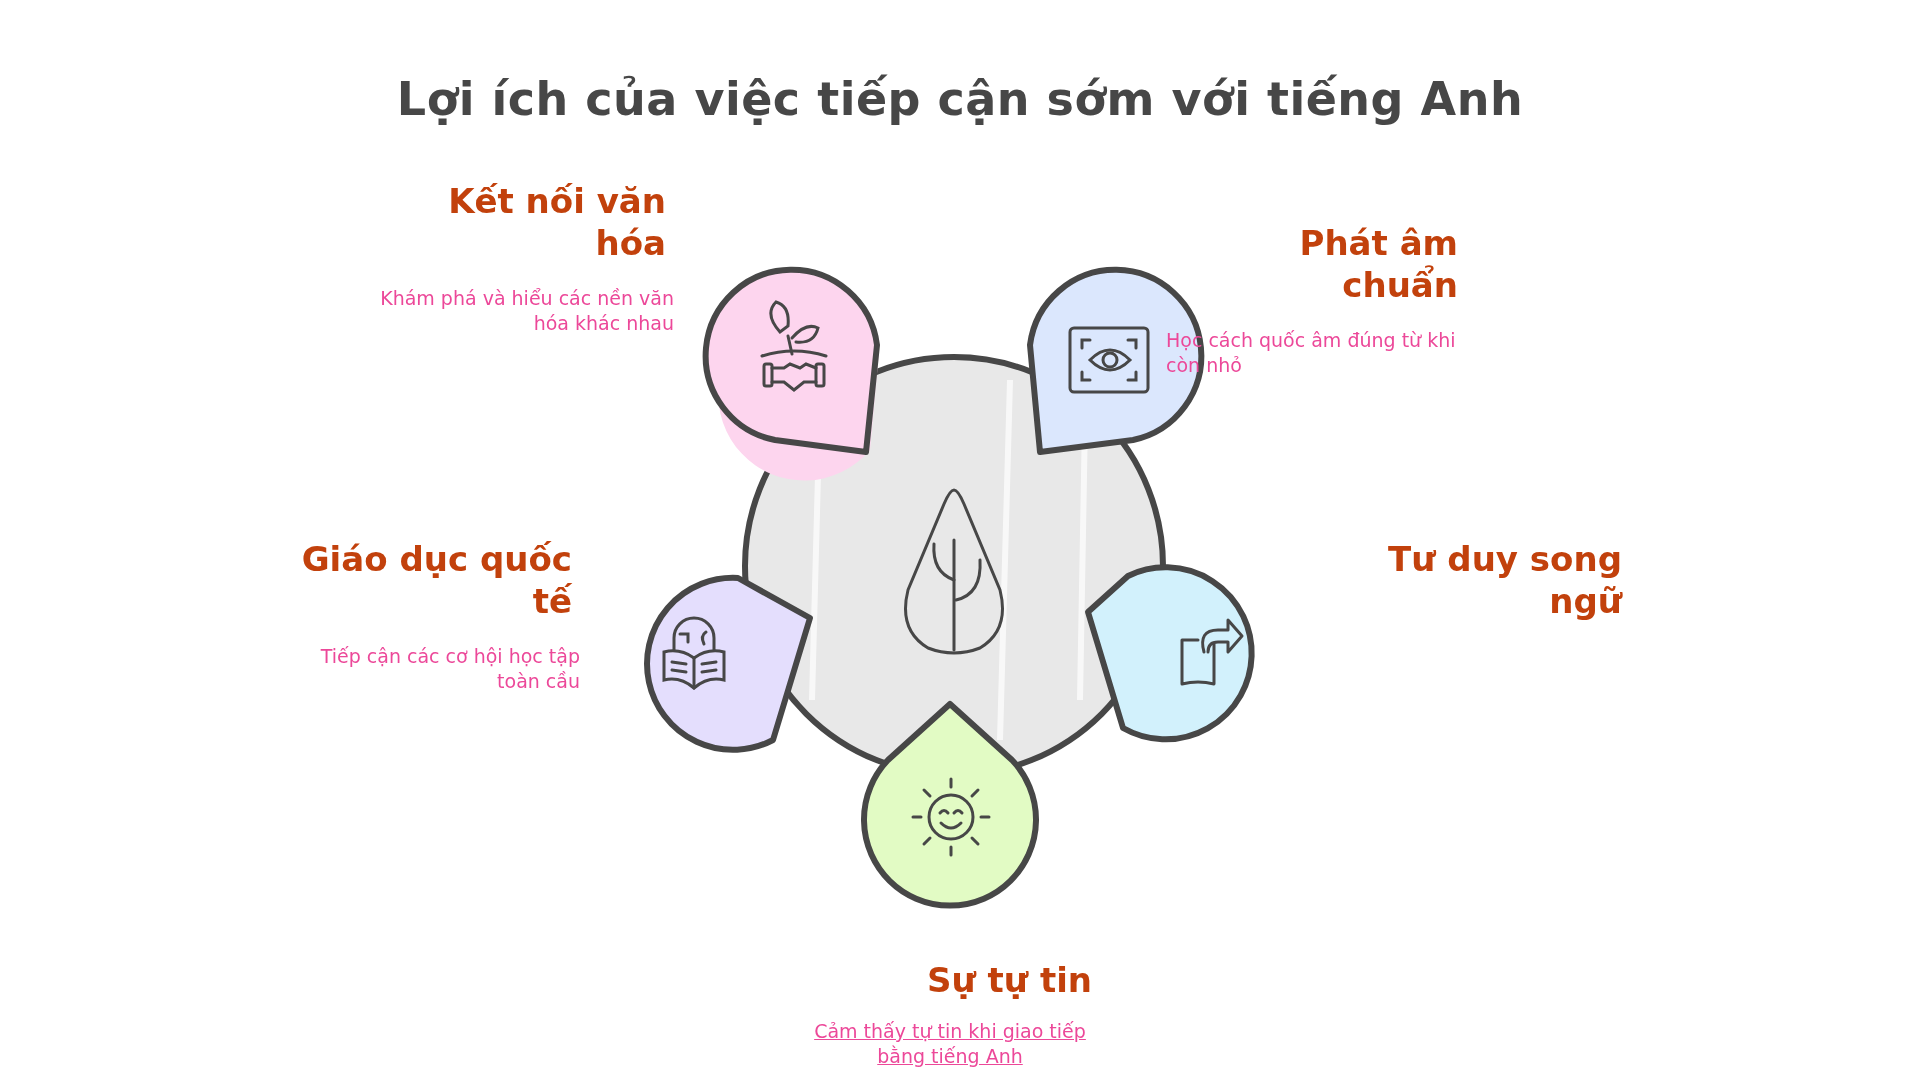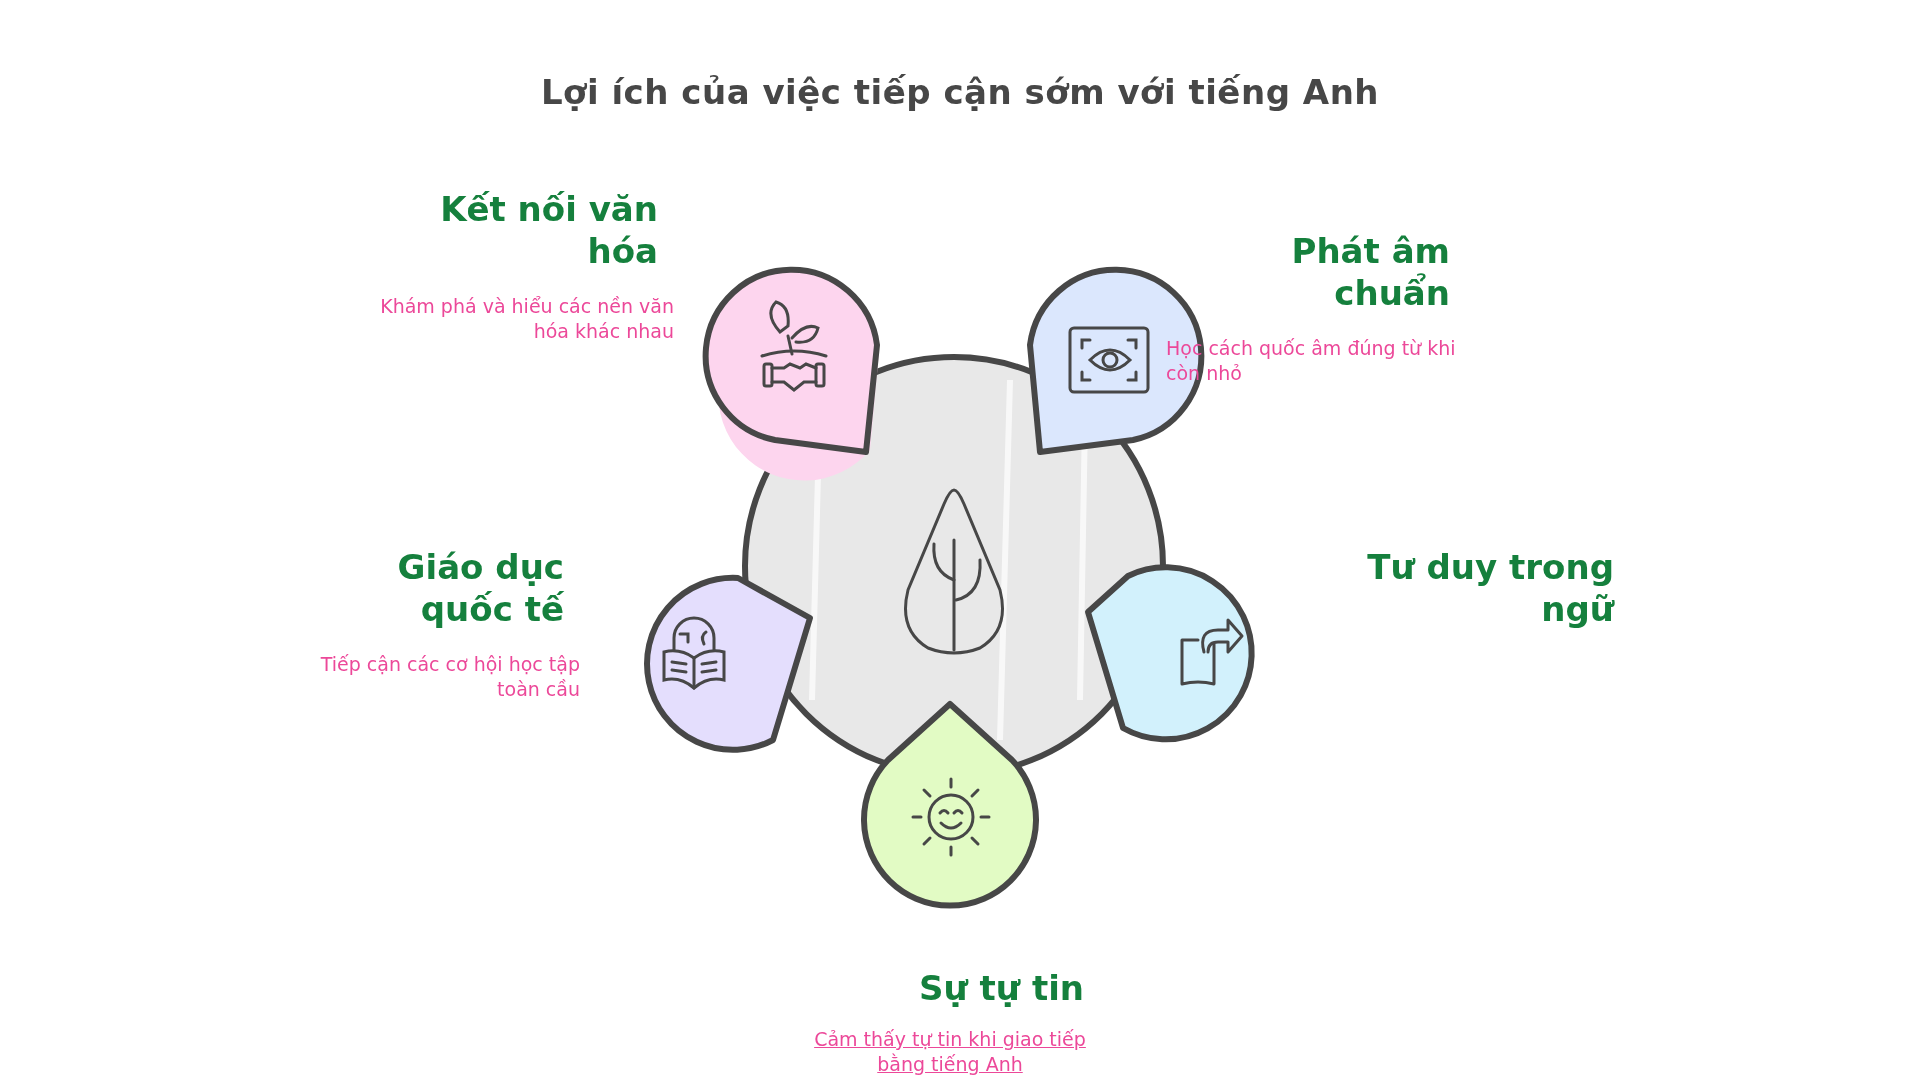"Lợi ích của việc tiếp" .title { font-size: 34px -> 46px }
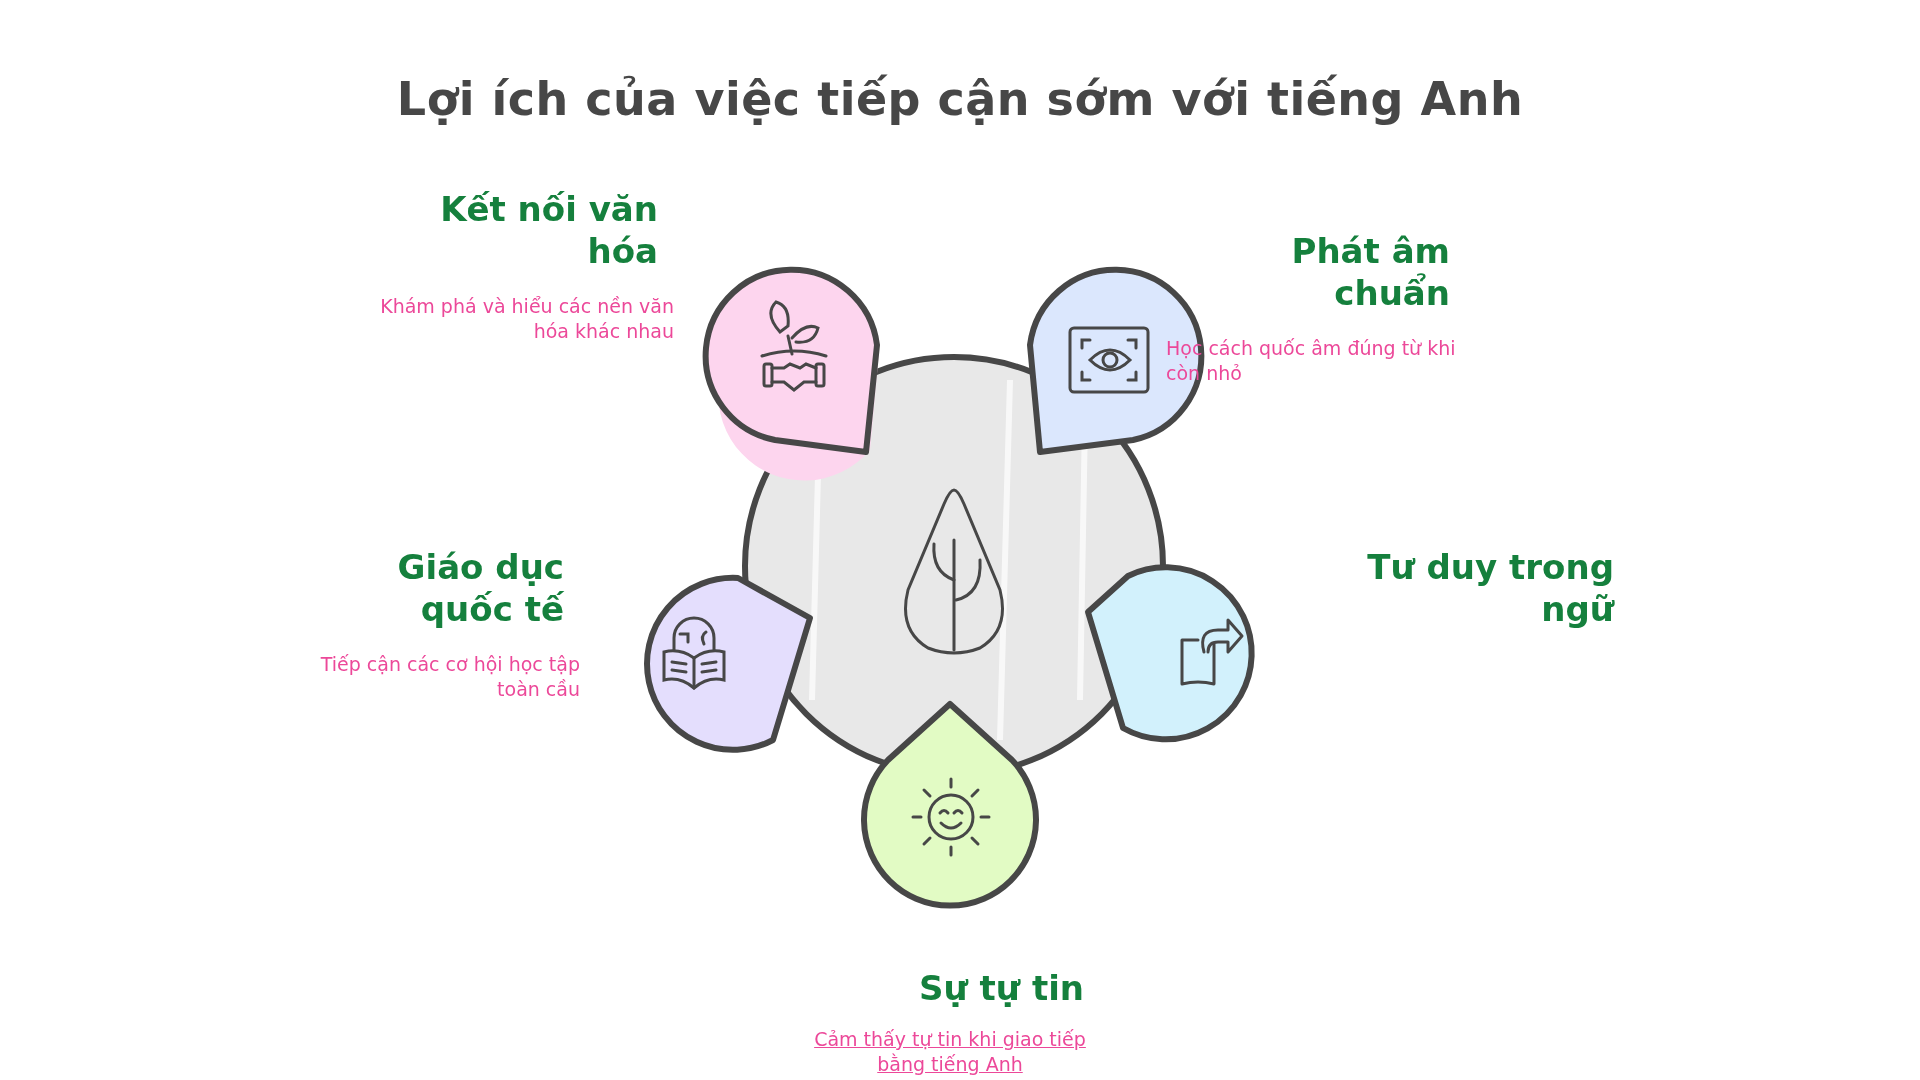"Kết nối văn hóa" .label h2 { color: #15803d -> #c2410c; margin: 16px -> 8px }
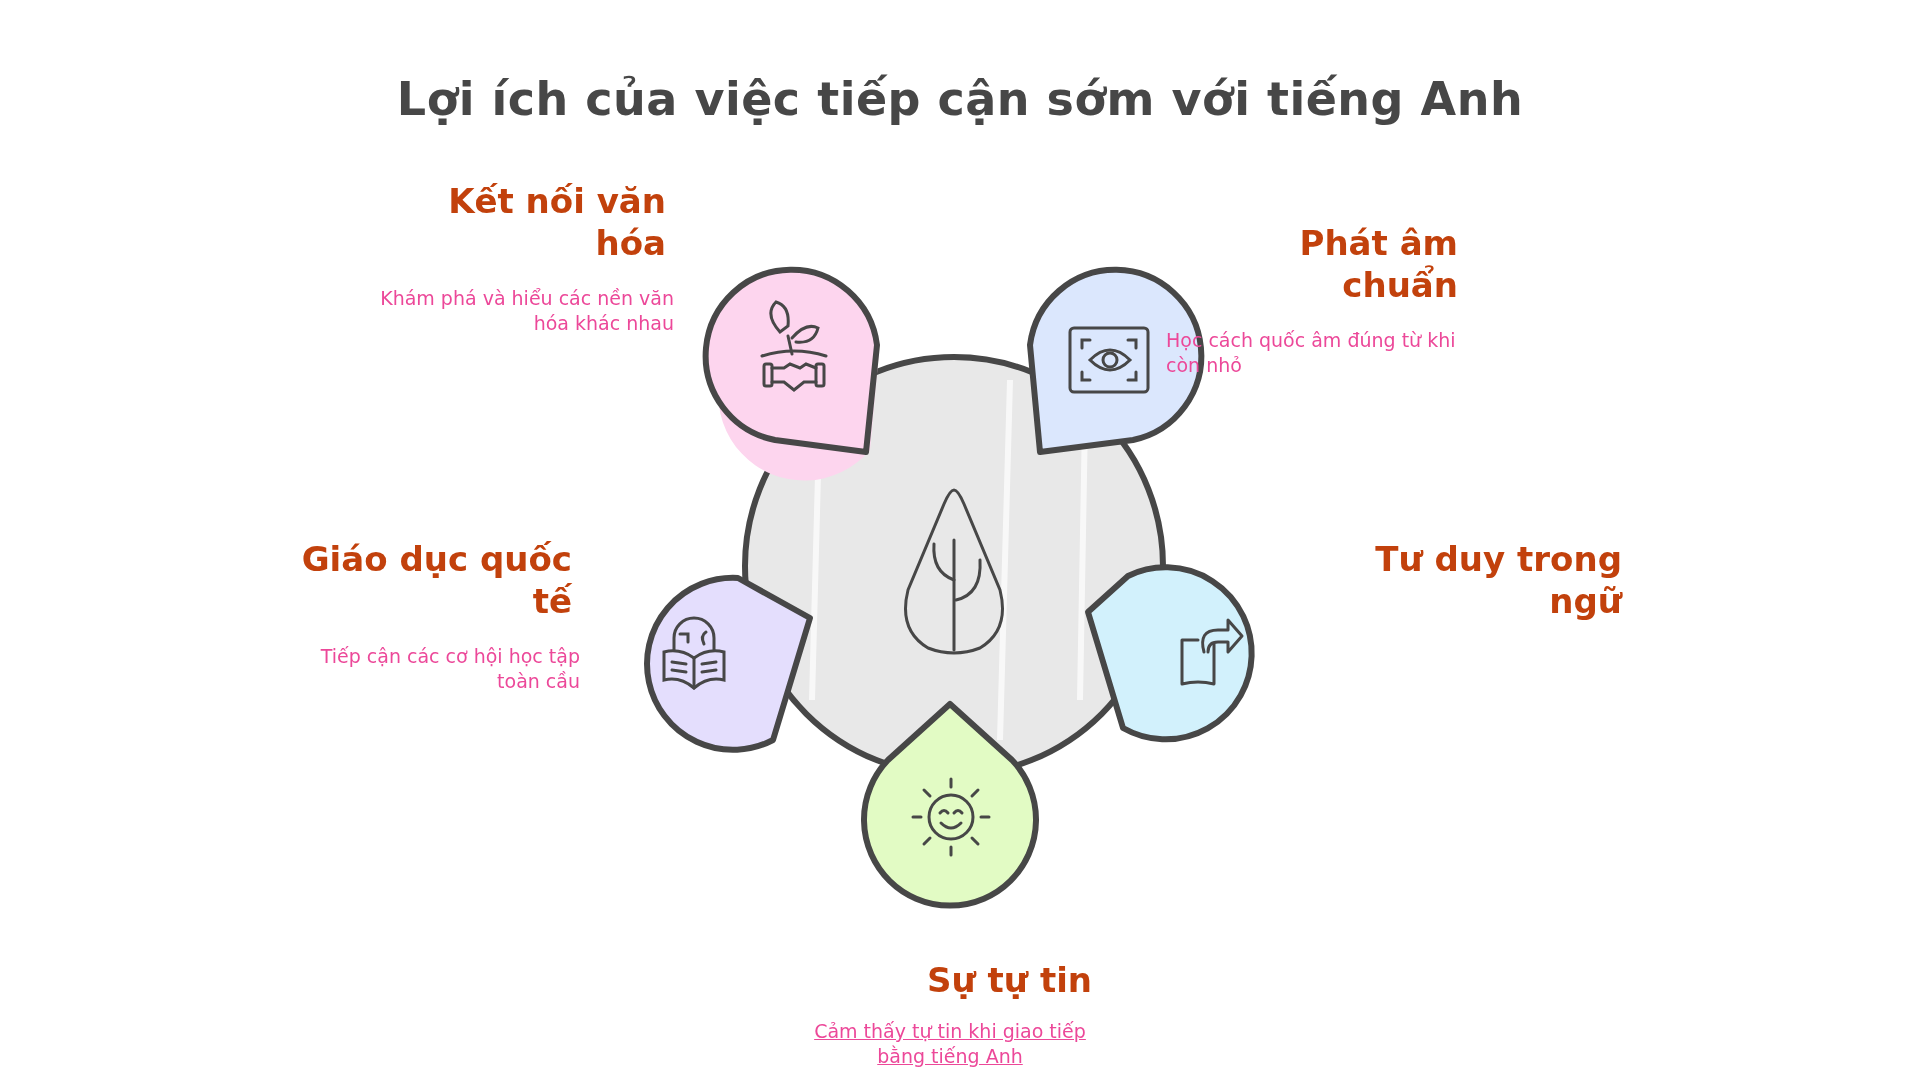"Tư duy trong ngữ" h2 { text: trong -> song }
